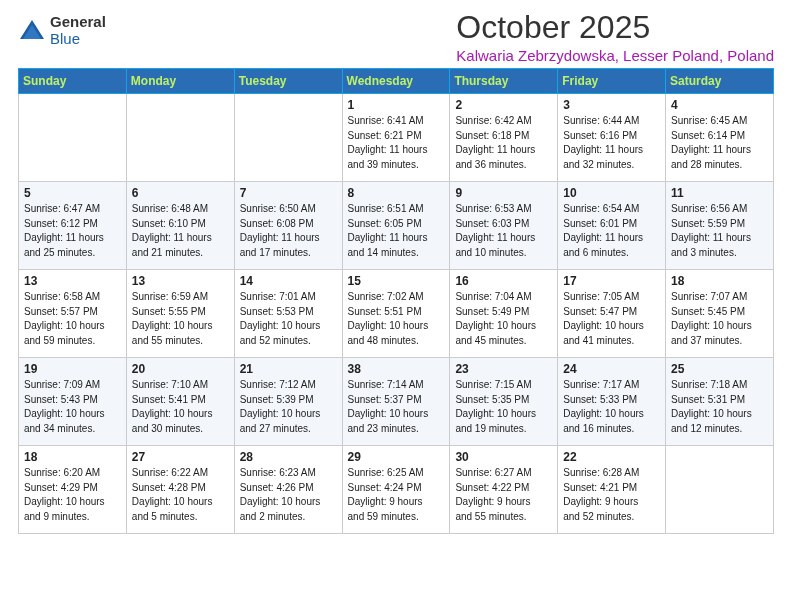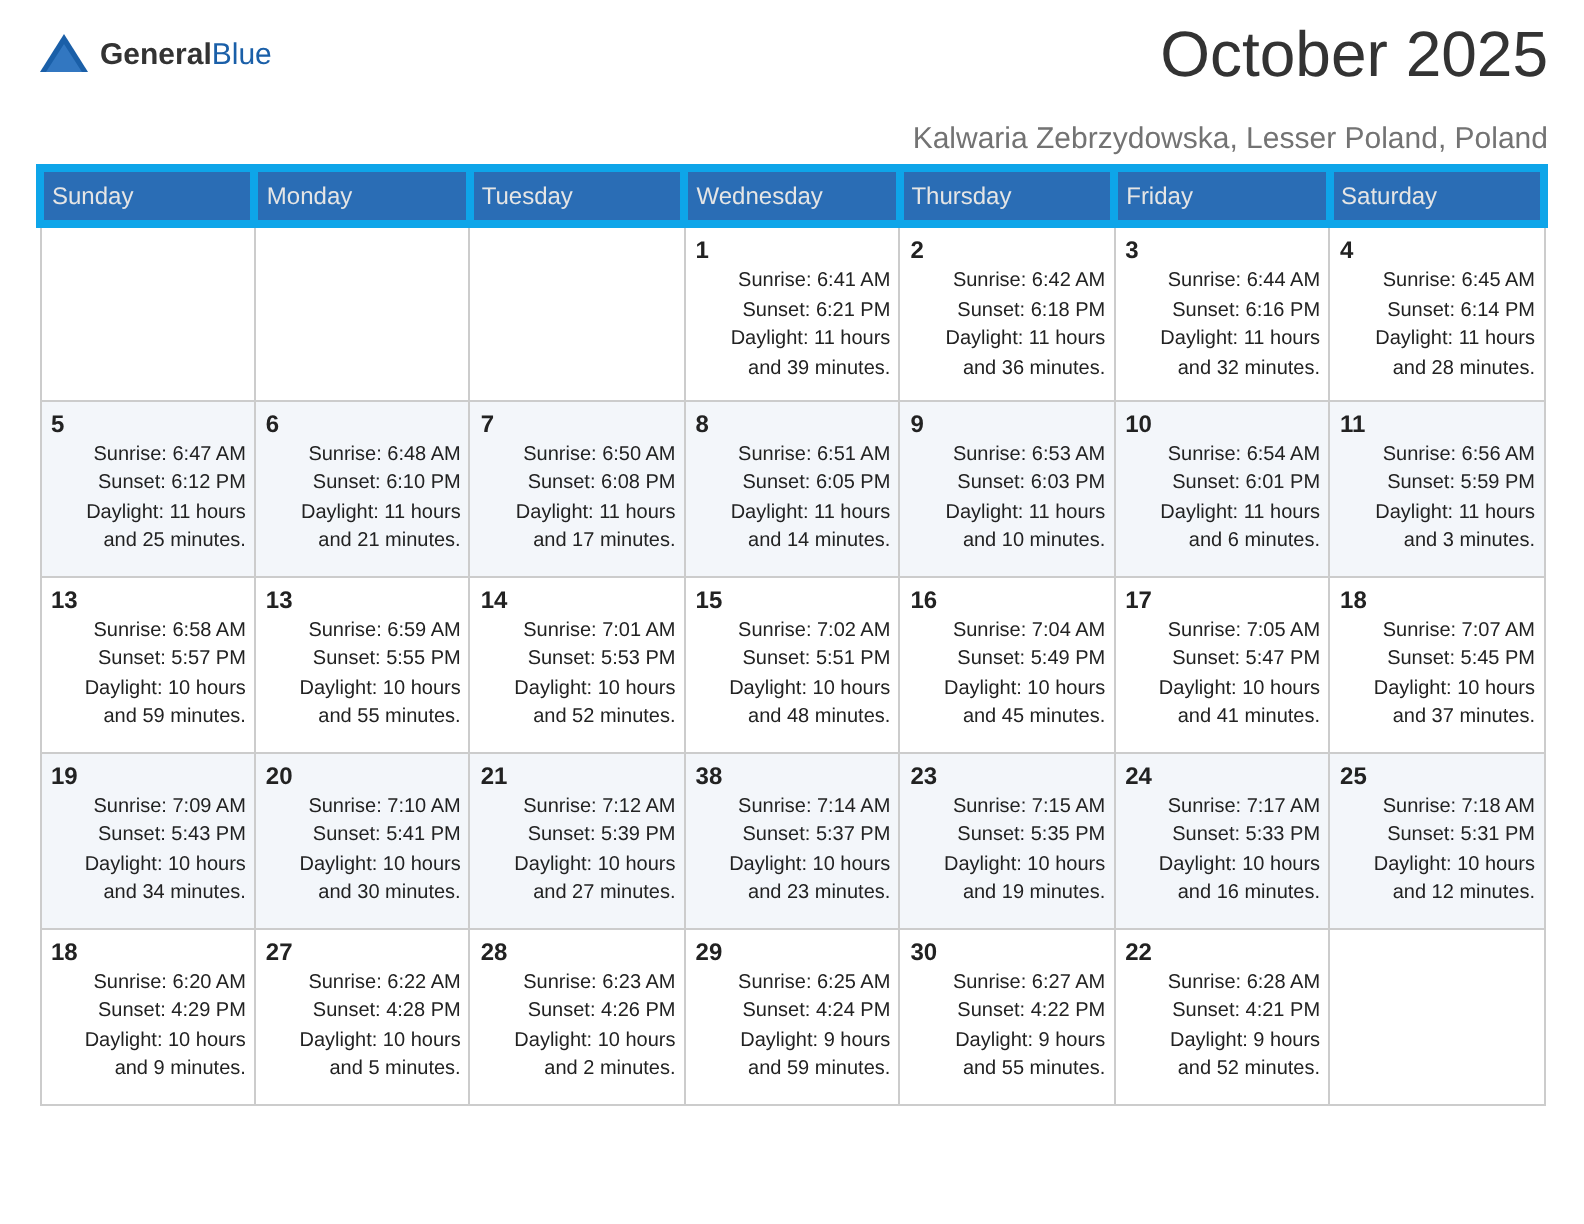"General" .logo-text { flex-direction: row -> column }
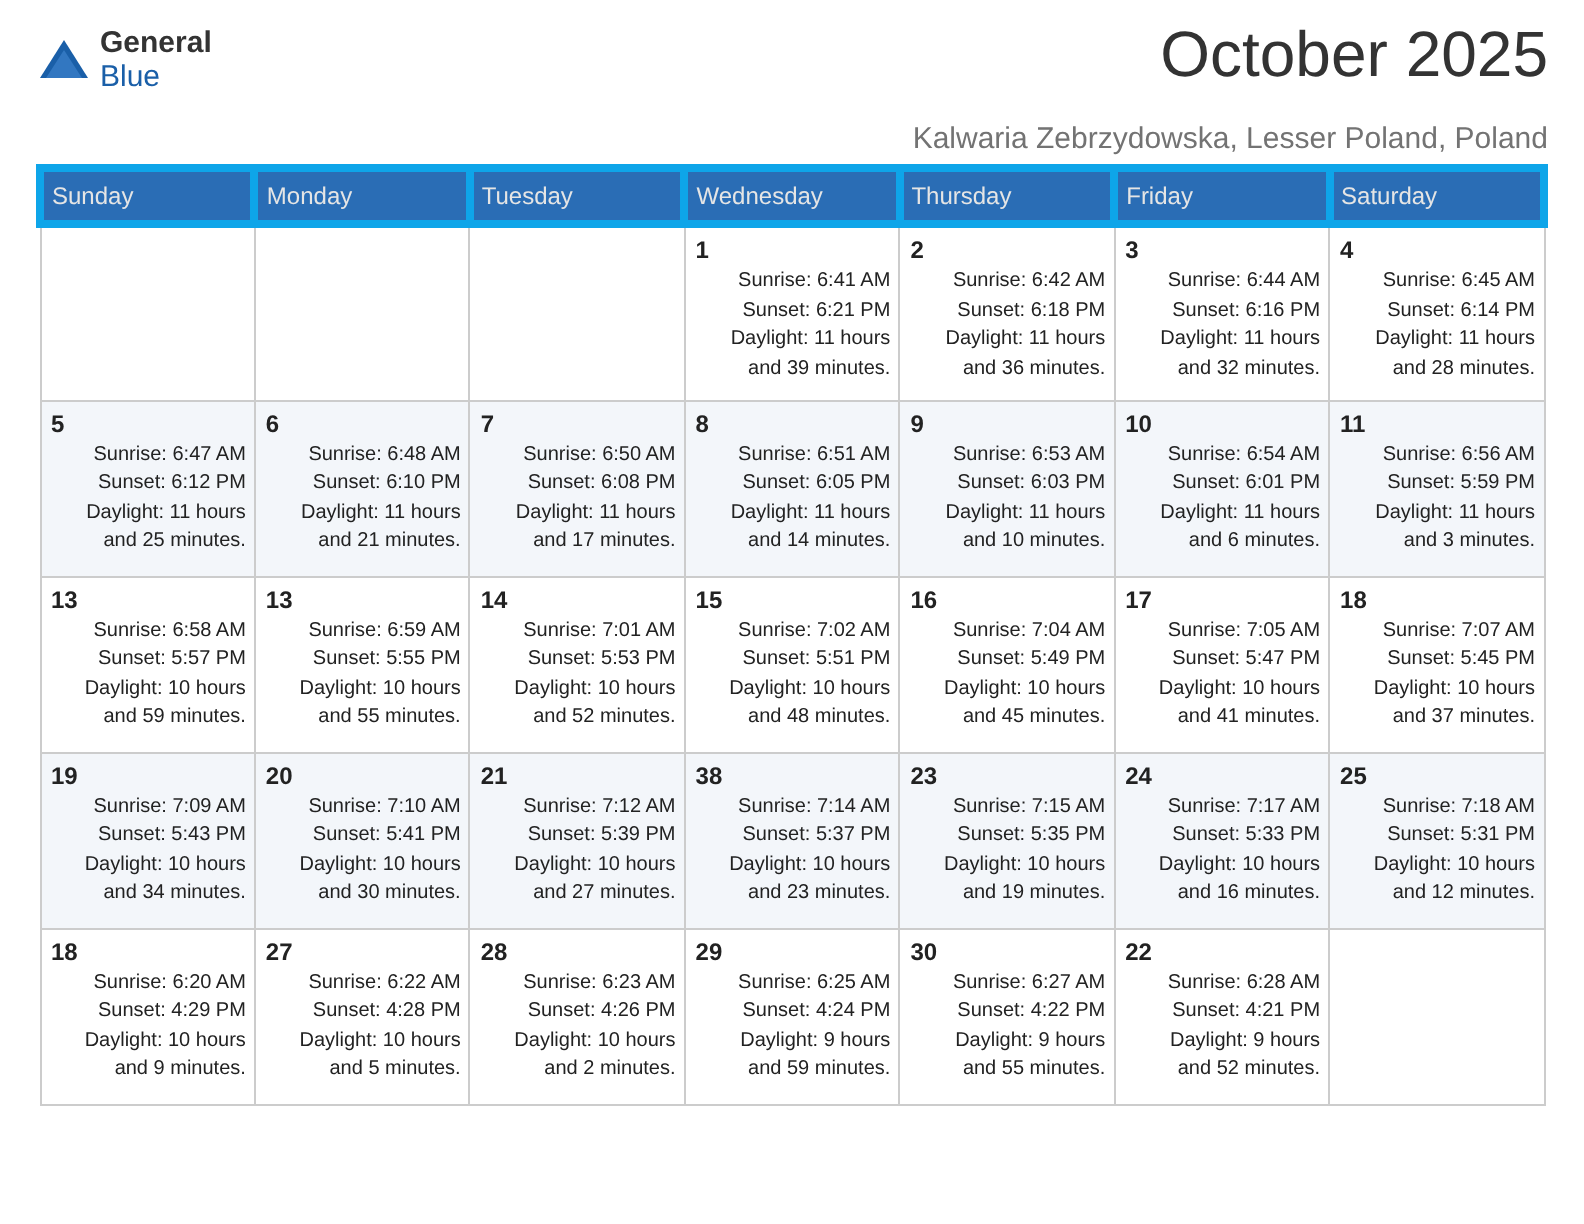"October 2025" .title-block { text-align: right -> left }
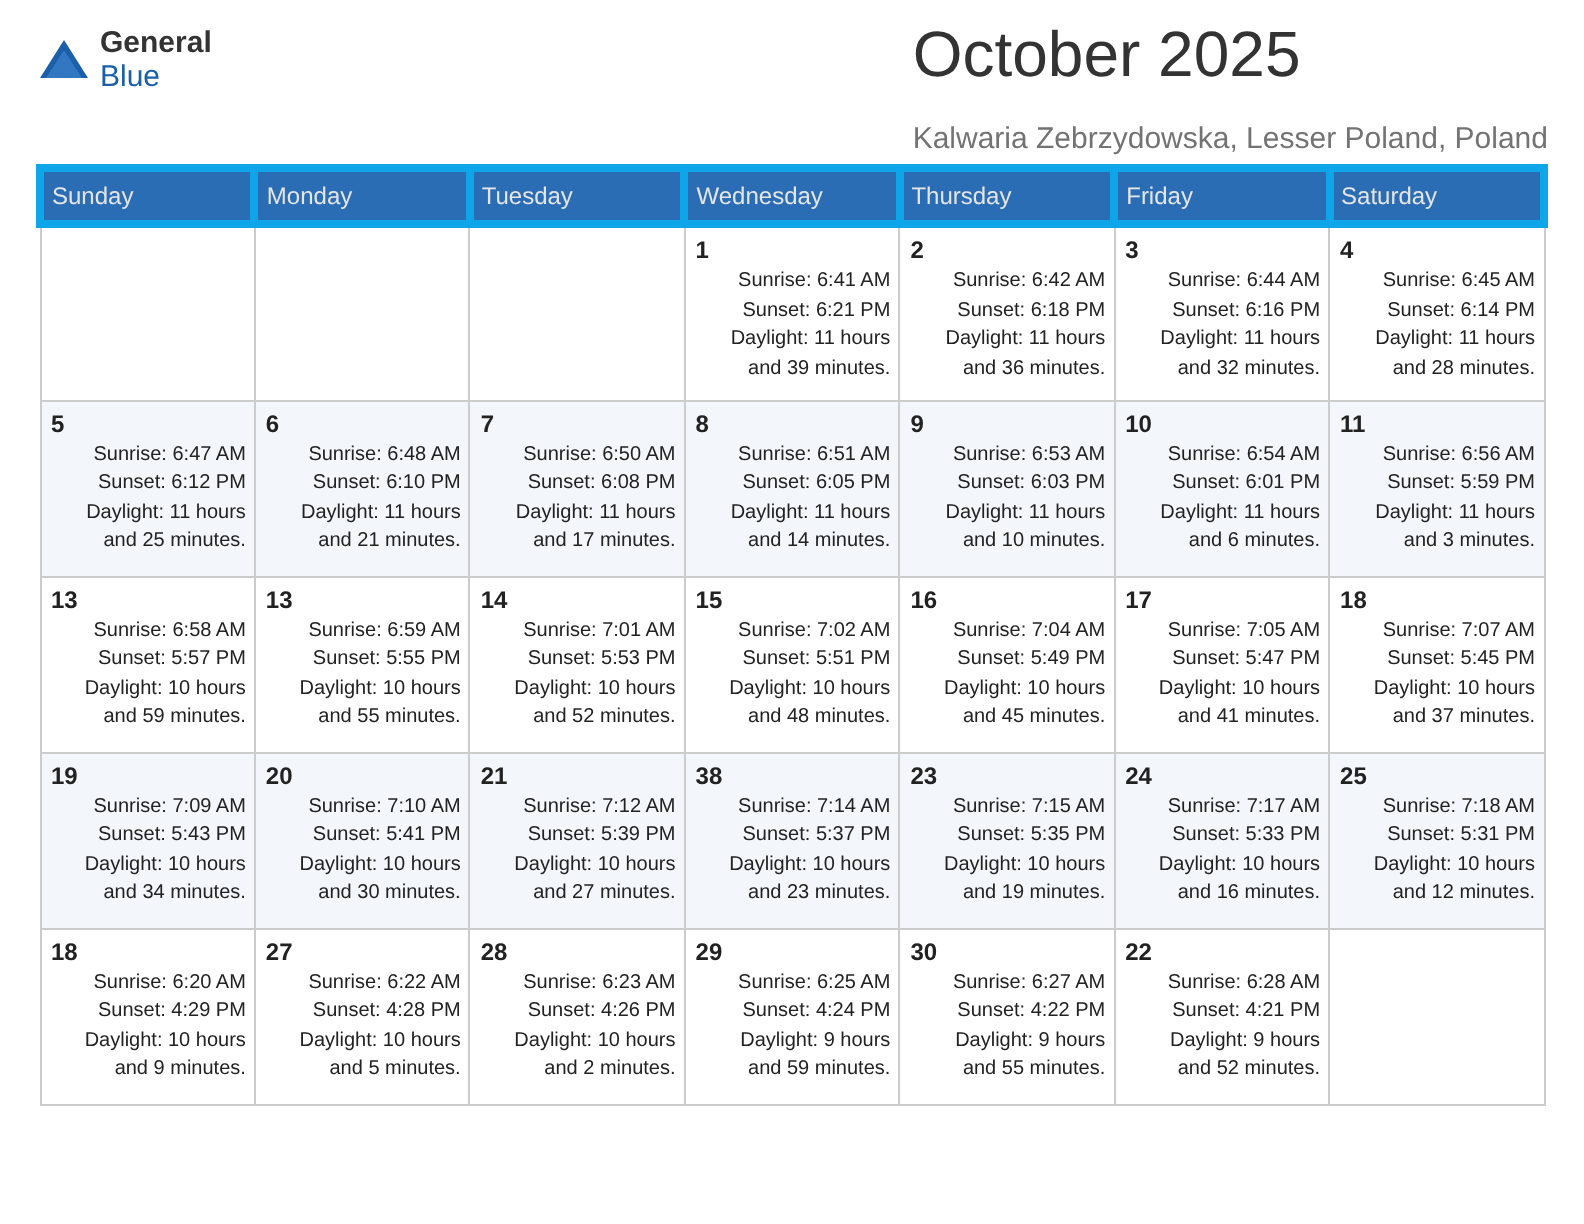"Kalwaria Zebrzydowska, Lesser Poland," .location-title { color: #737373 -> #a21caf; margin-top: 16px -> 2px }
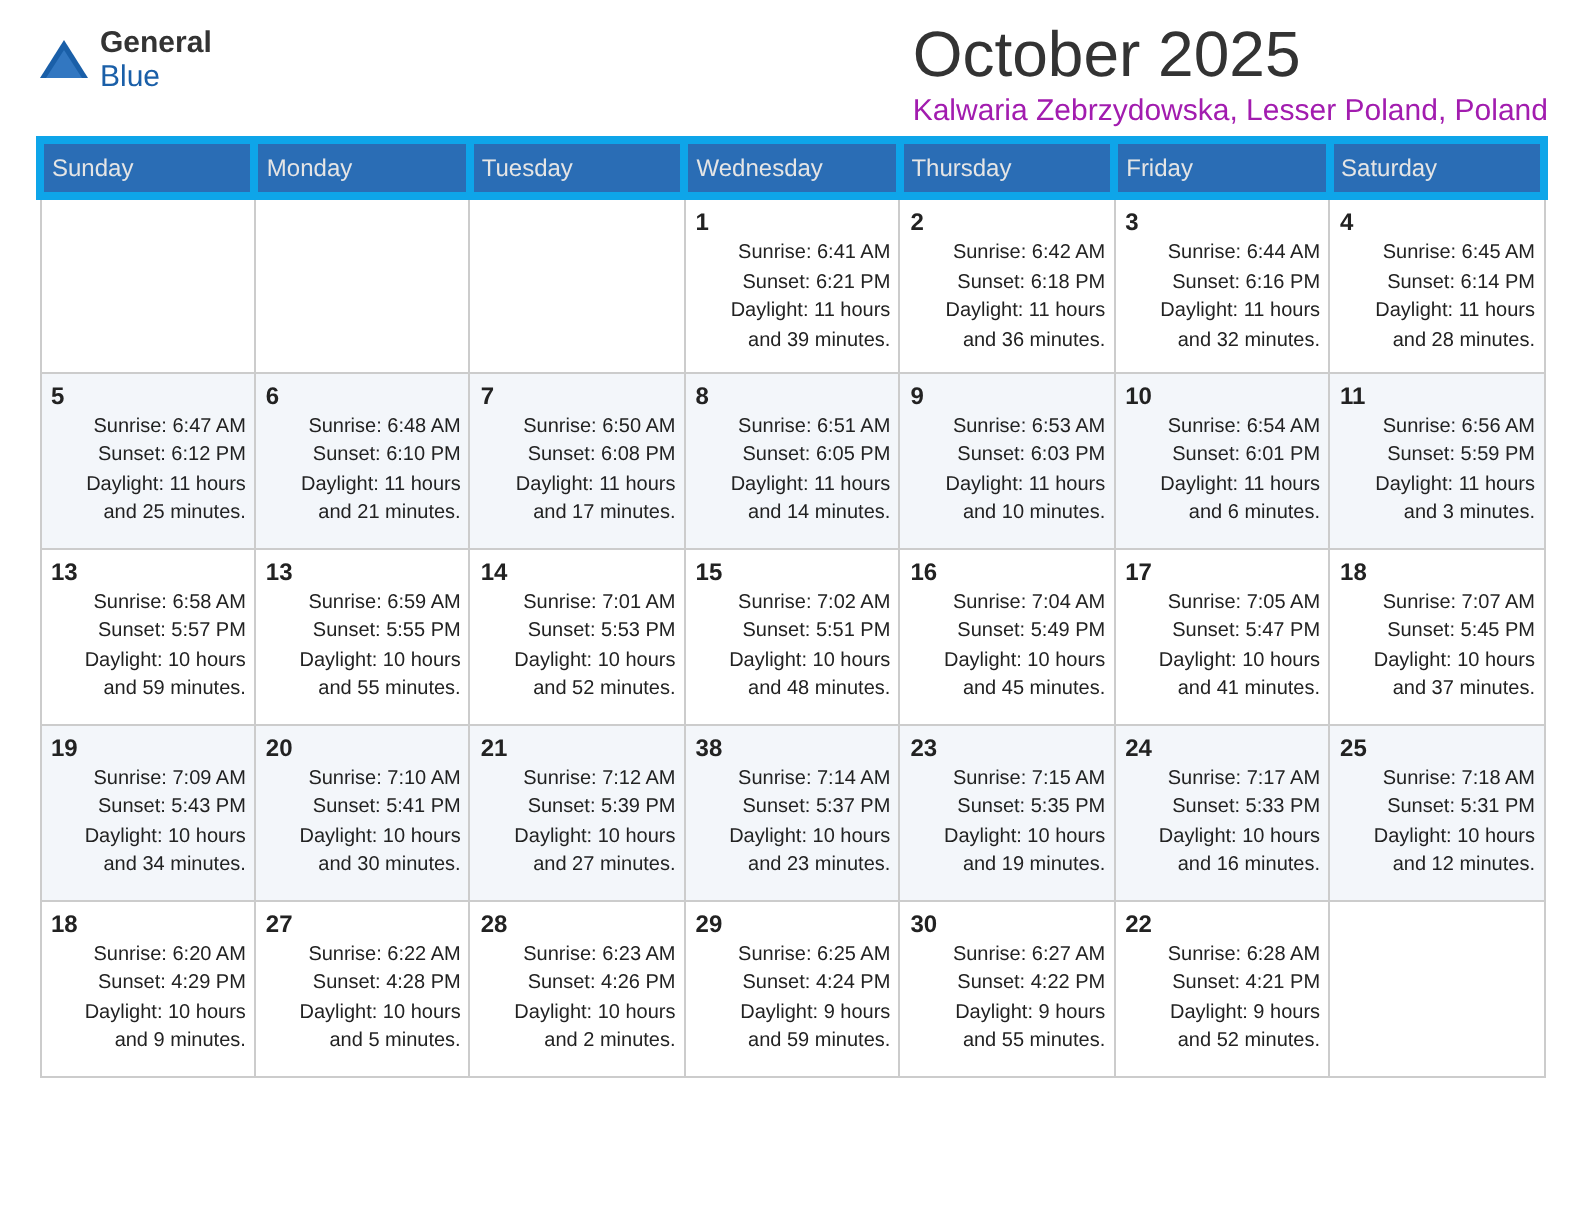"Sunday" thead tr th { border: 4px solid #0ea5e9 -> 1px solid #0ea5e9; color: #e5e5e5 -> #bef264; font-weight: normal -> bold }
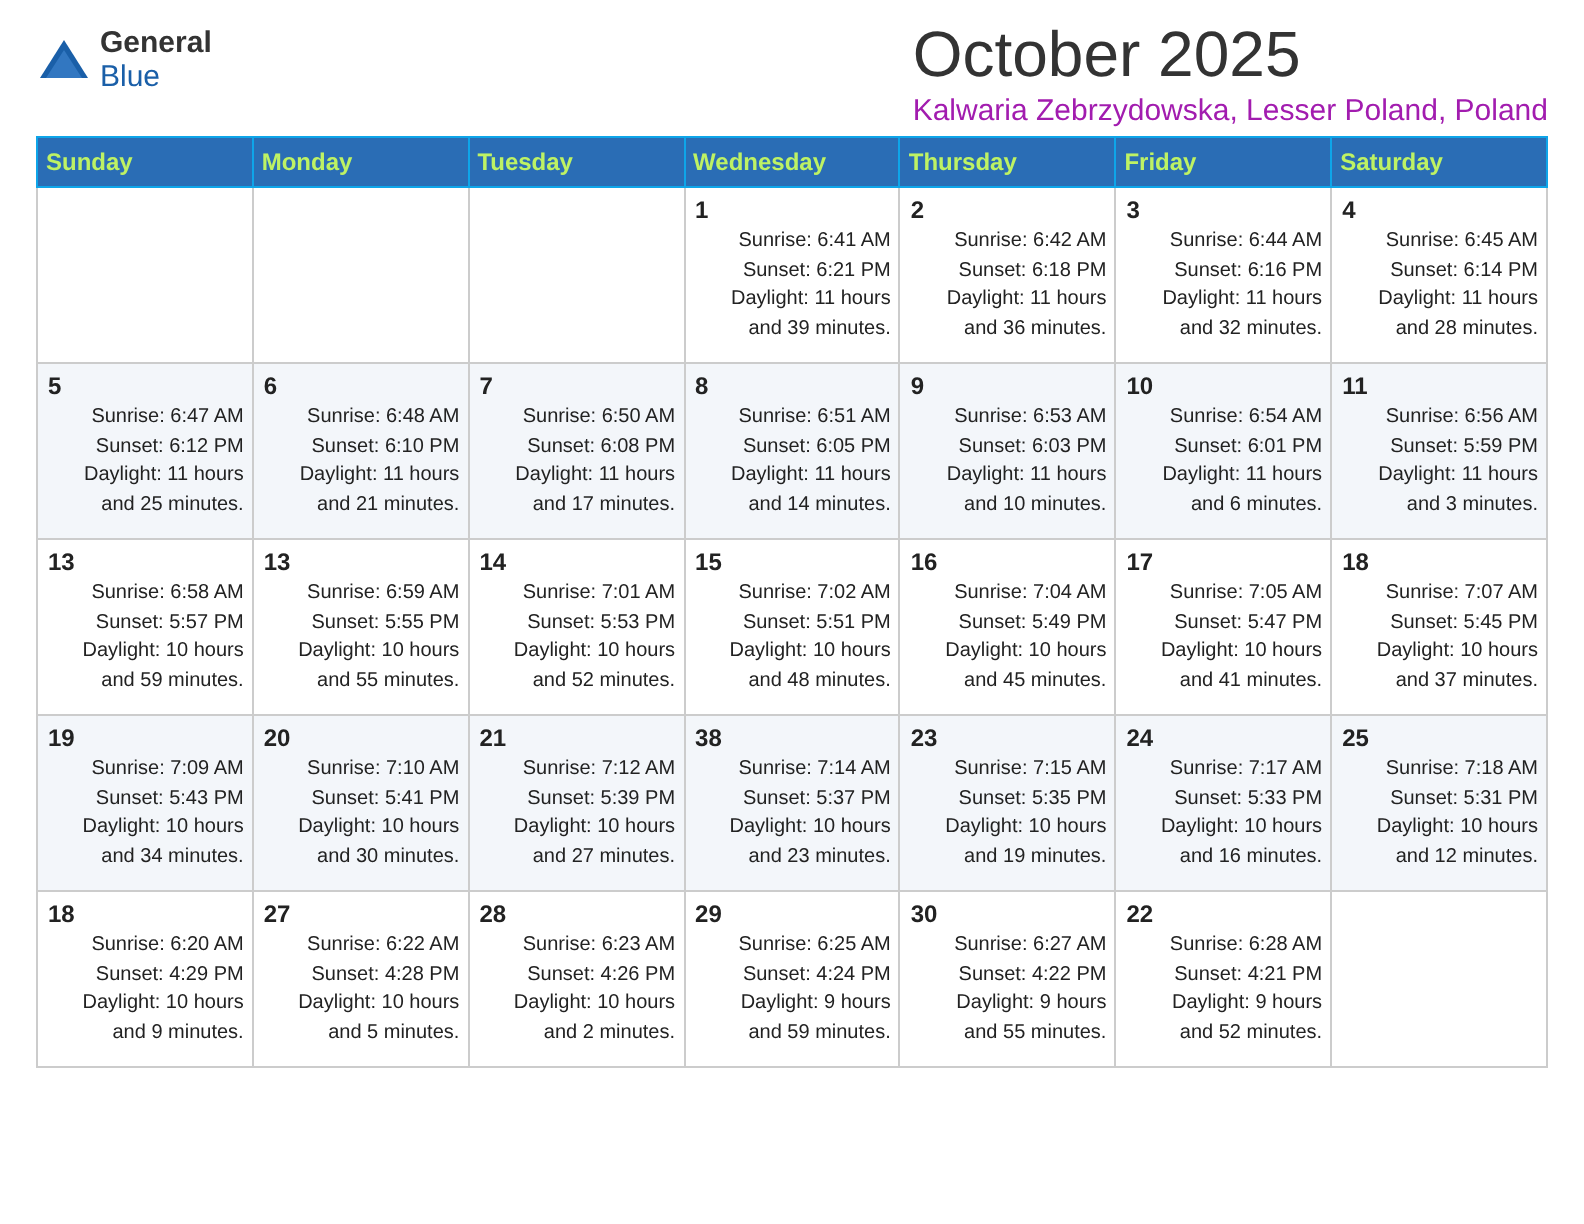"Sunrise: 6:41 AM" .day-info { text-align: right -> none }
